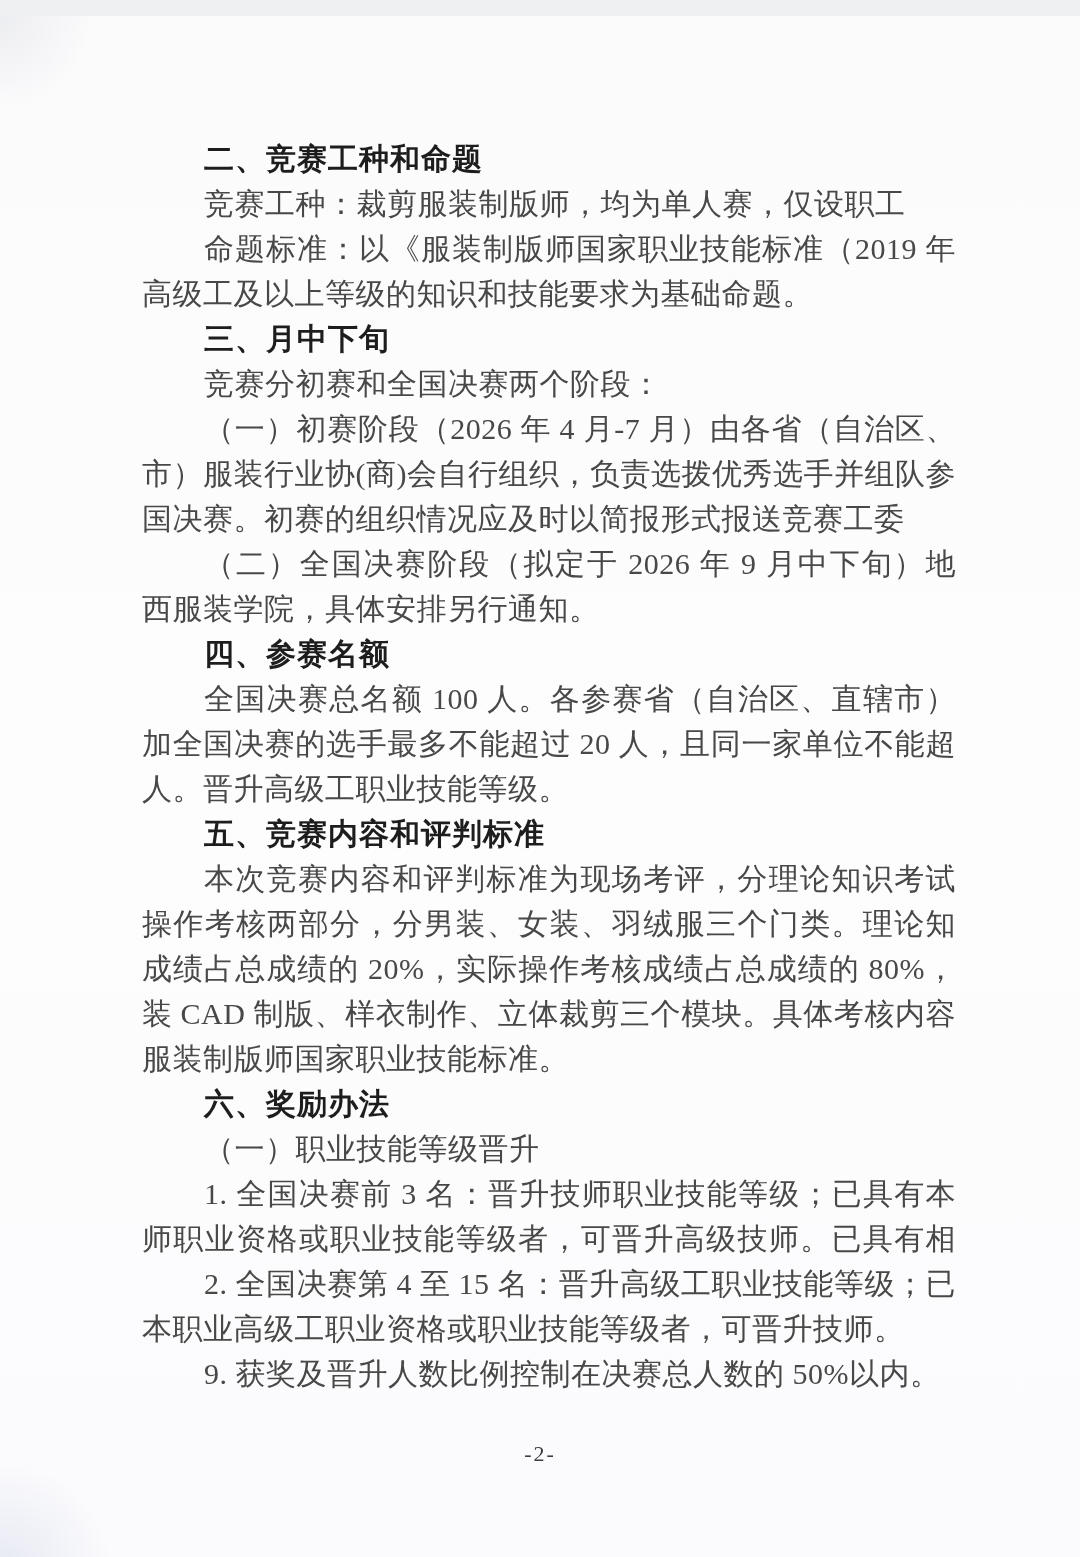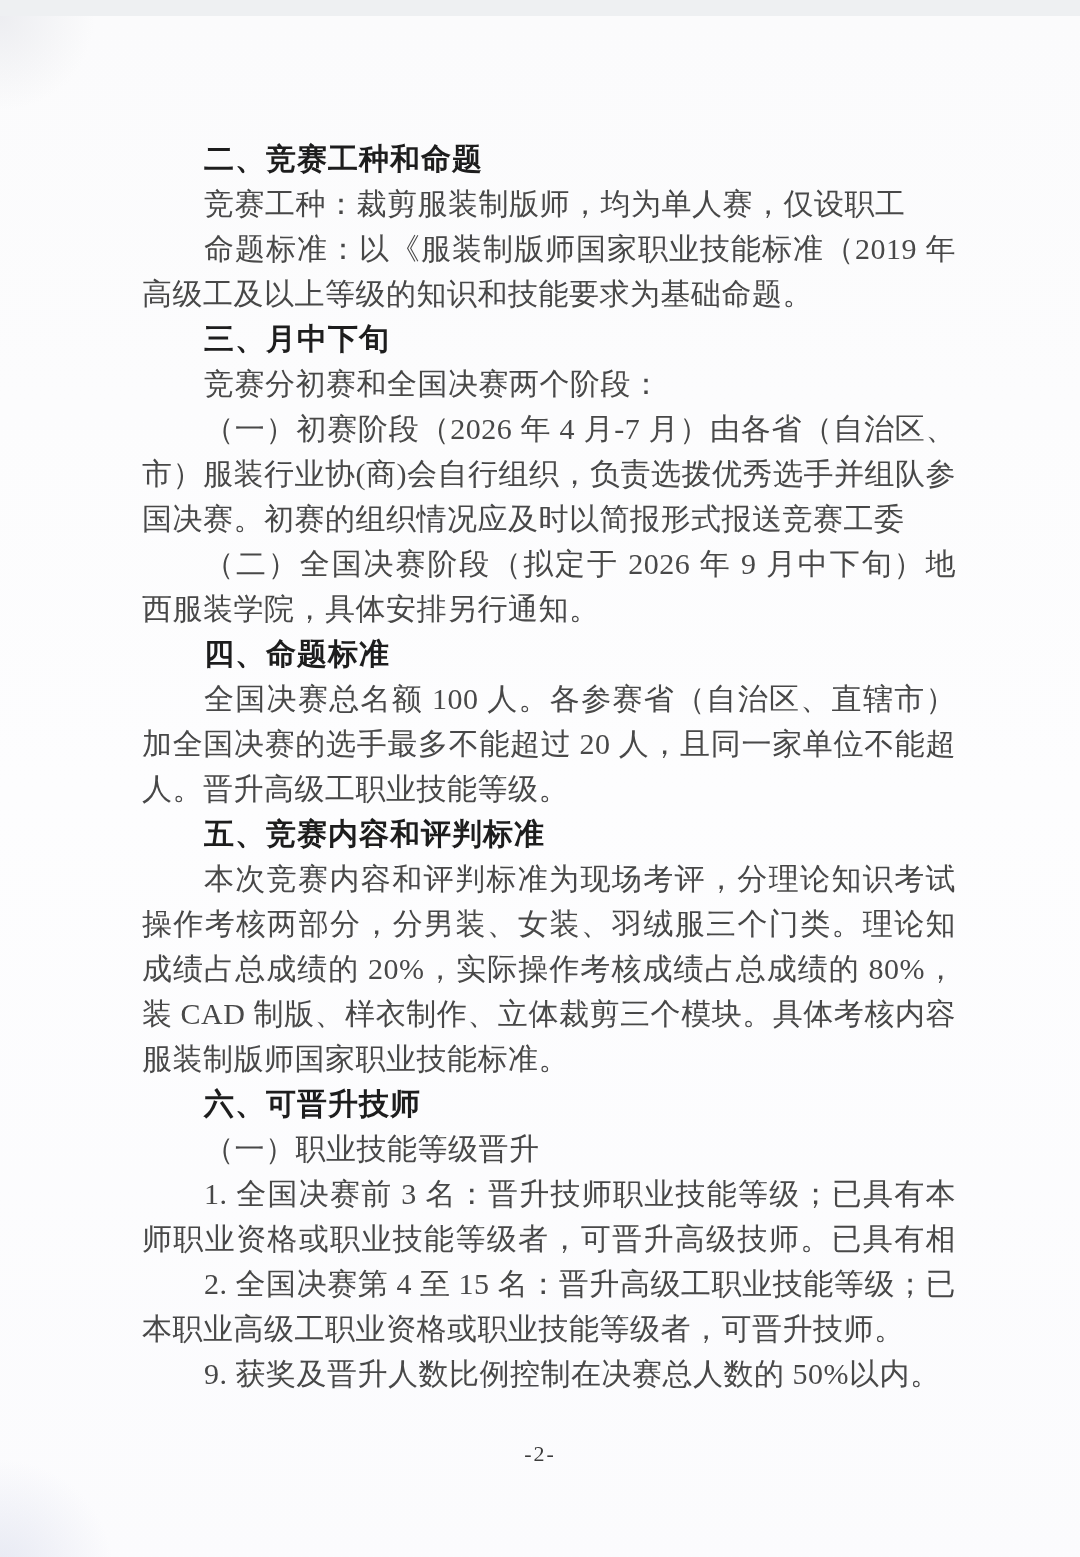"四、命题标准" div.line { text: 命题标准 -> 参赛名额 }
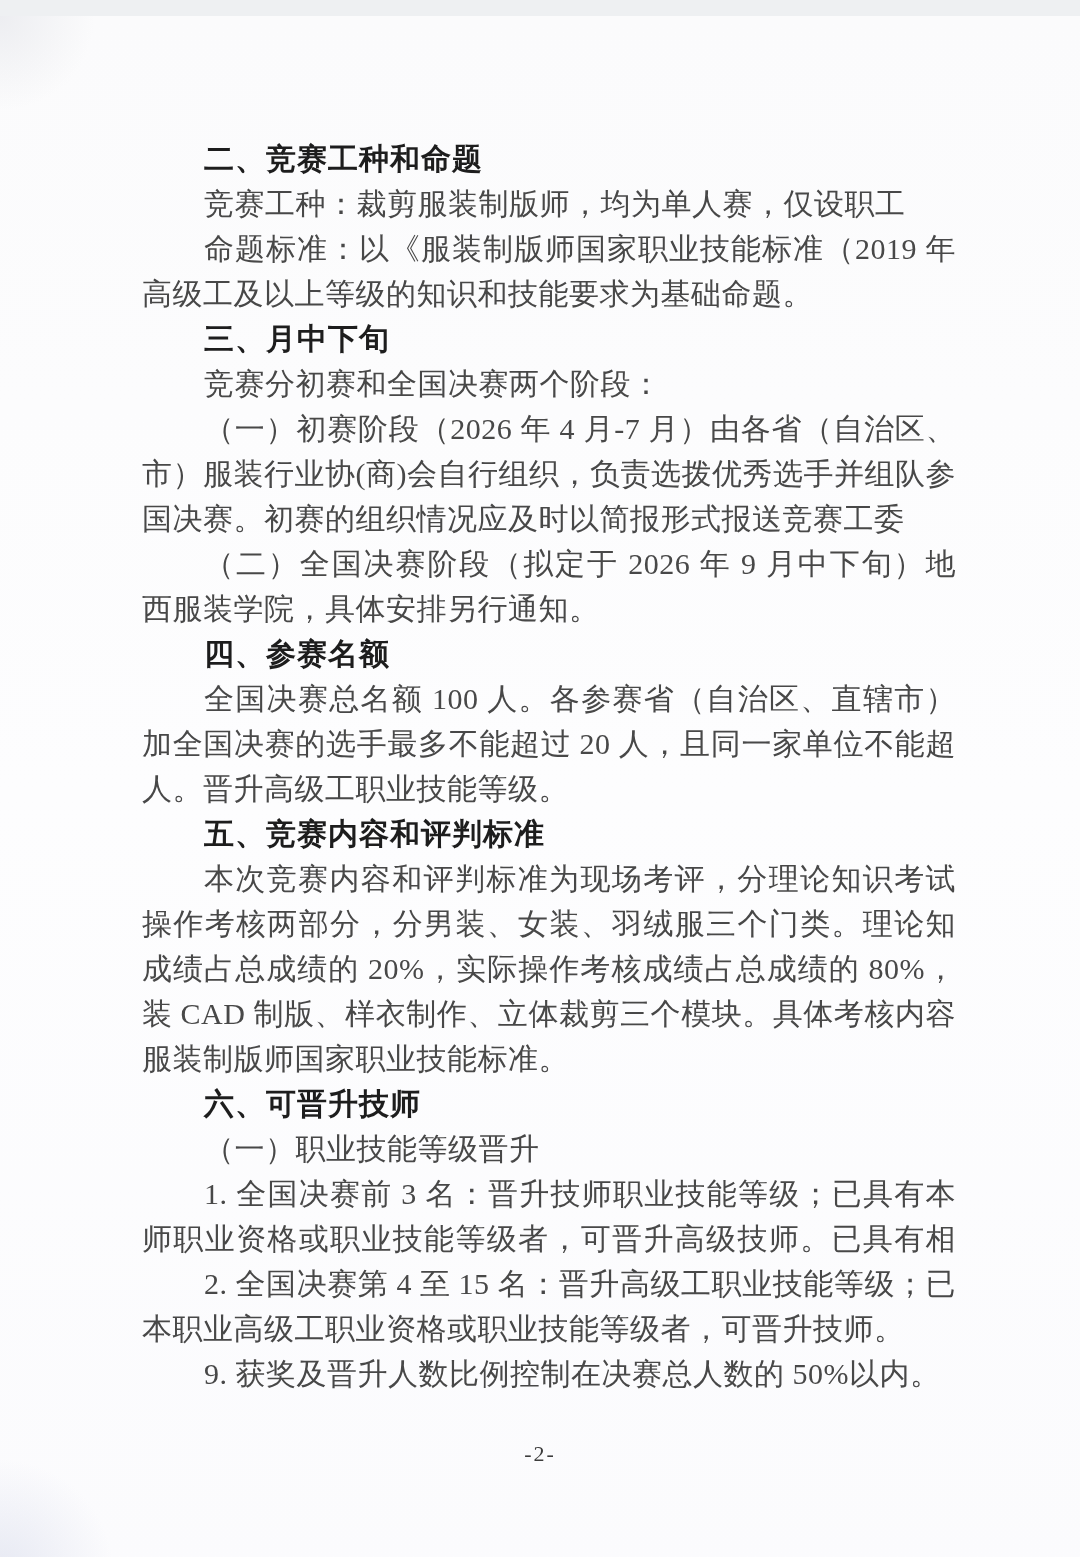"六、可晋升技师" div.line { text: 可晋升技师 -> 奖励办法 }
